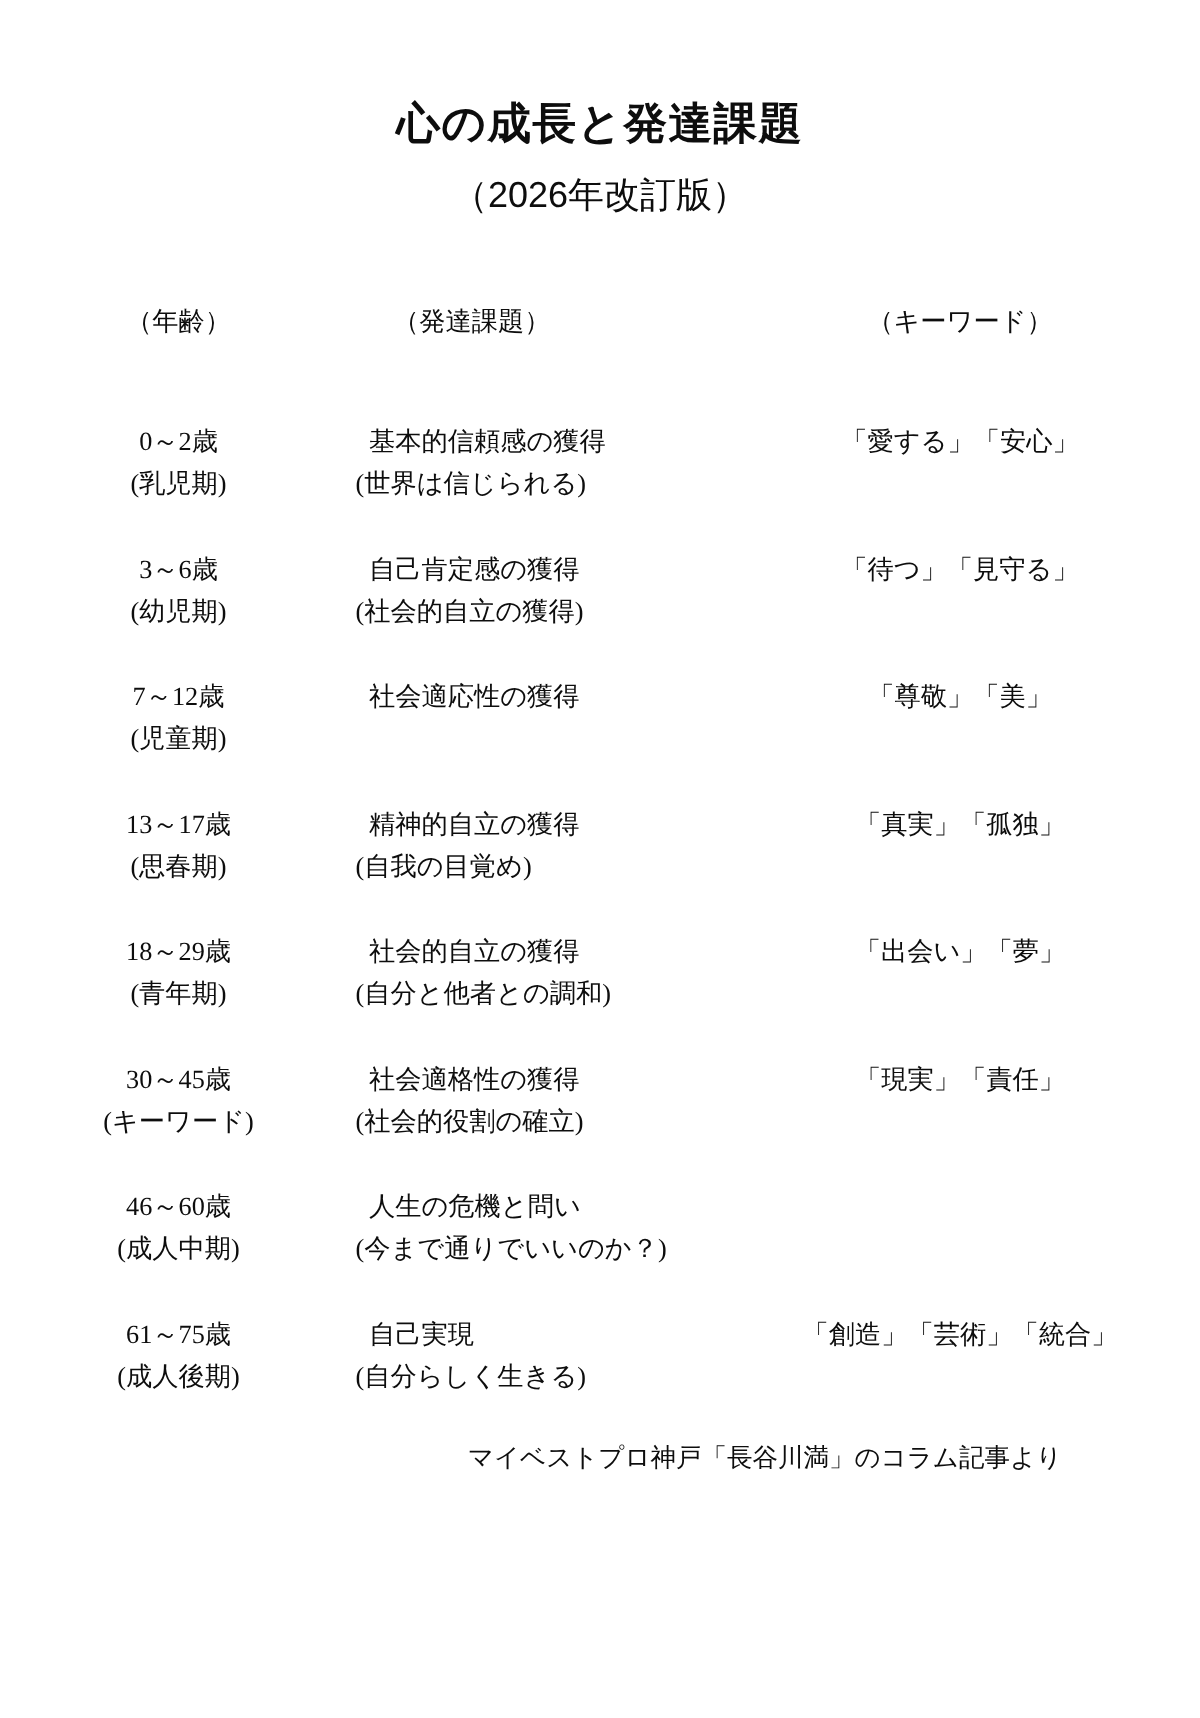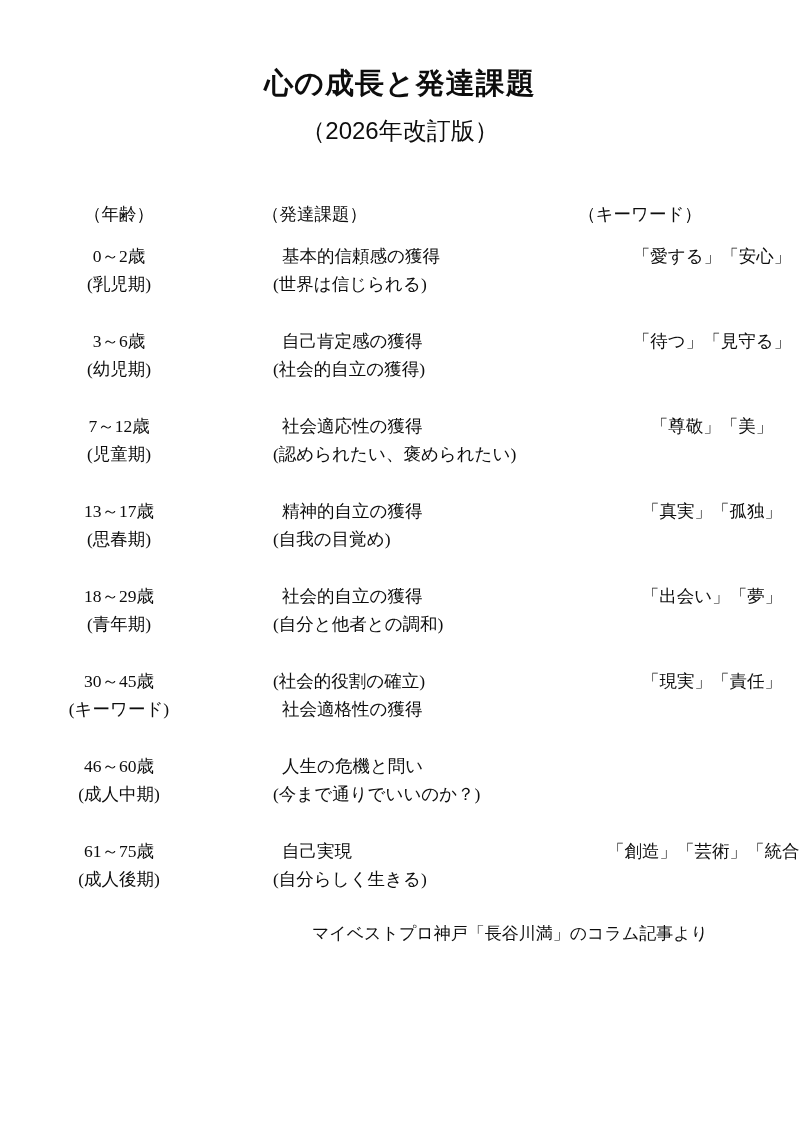"（年齢）" .hrow { margin-bottom: 14px -> 52px }
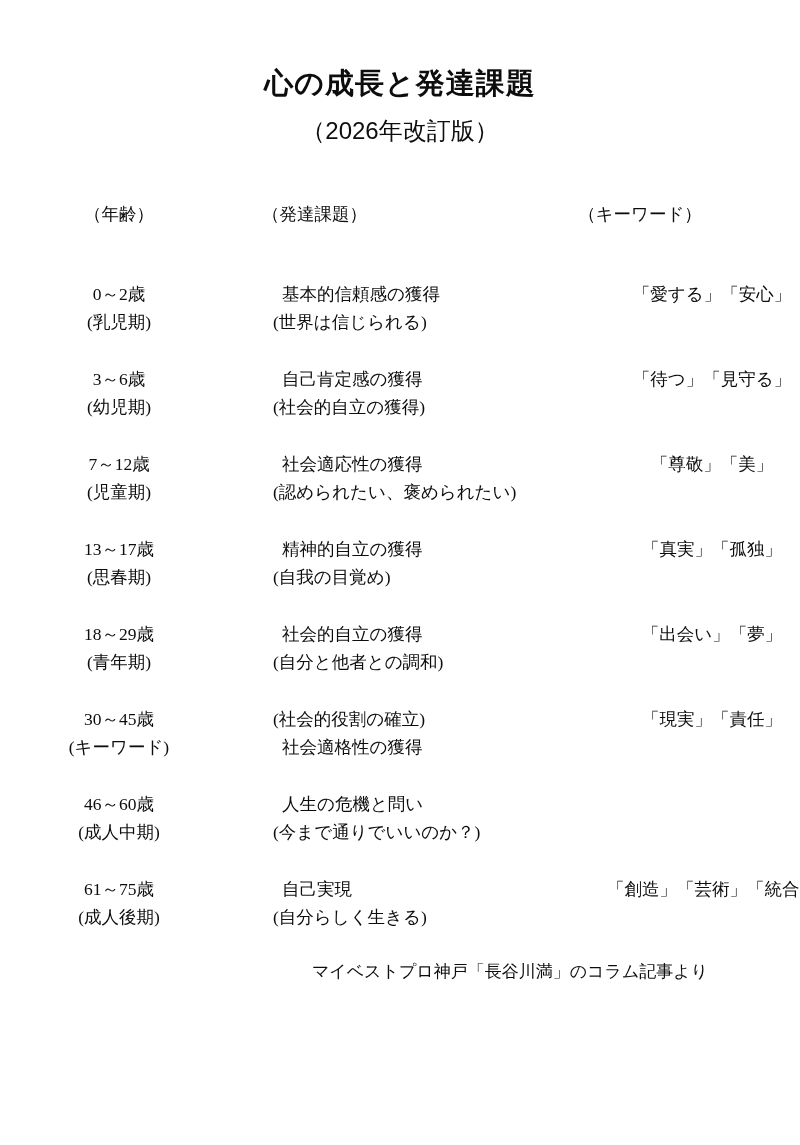"0～2歳" .row { gap: 36px -> none }
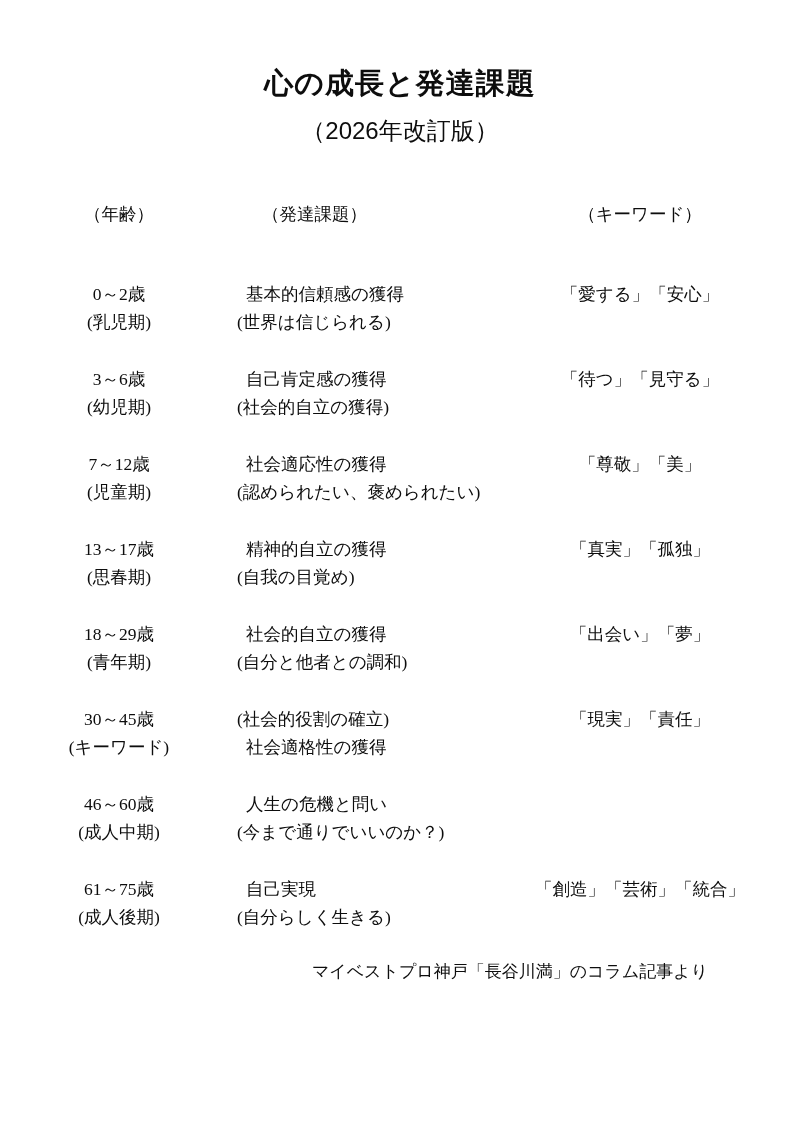"(認められたい、褒められたい)" div.line { html: <div>(認められたい、褒められたい)</div> -> none }
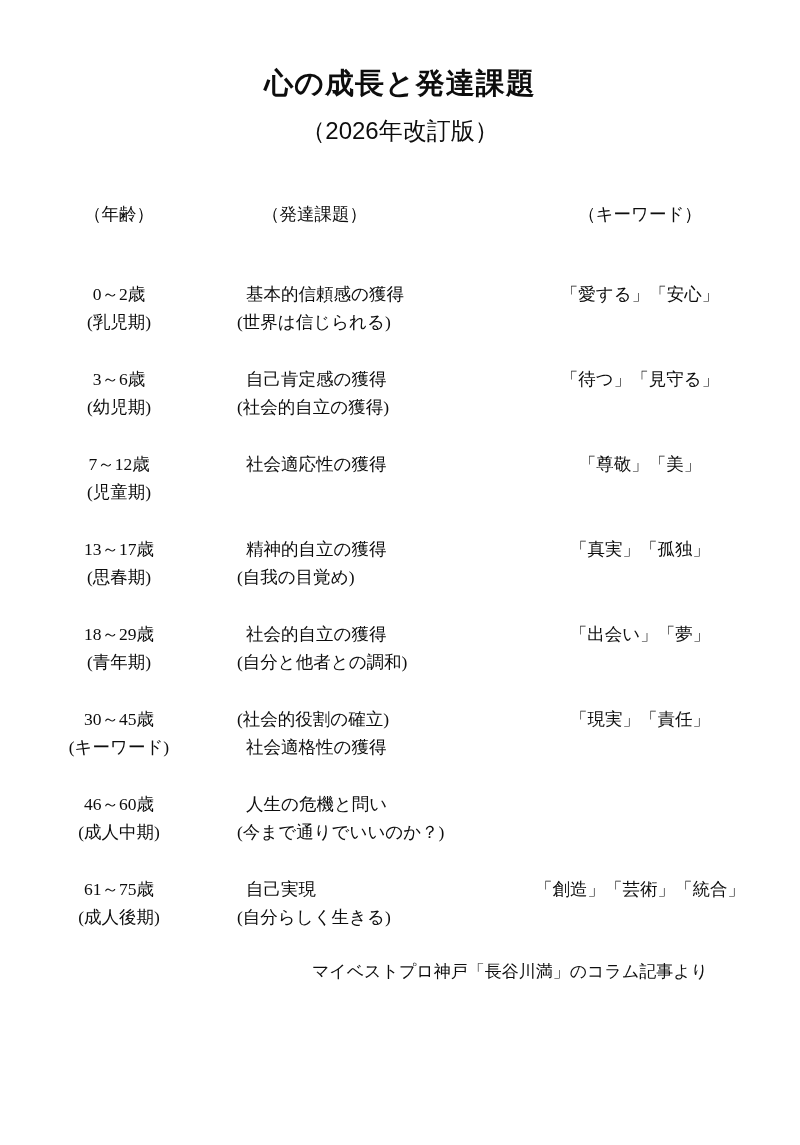"(社会的役割の確立)" div.line { order: before "社会適格性の獲得" -> after "社会適格性の獲得" }
